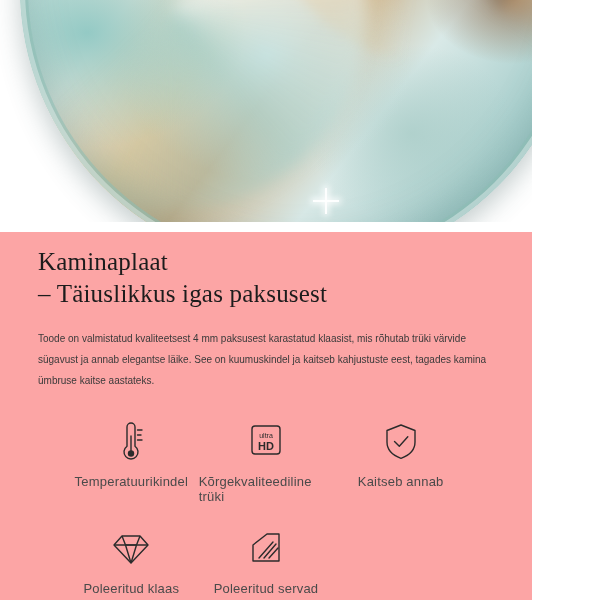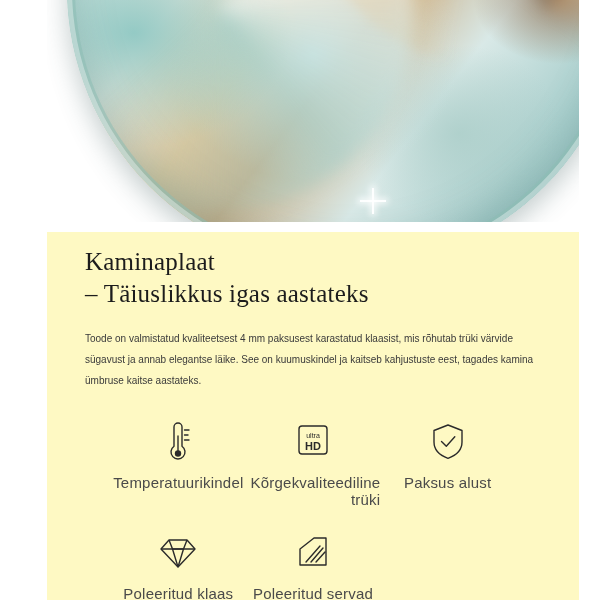"Kaminaplaat" .page { background: #fef9c3 -> #fca5a5; margin-left: 47px -> none }
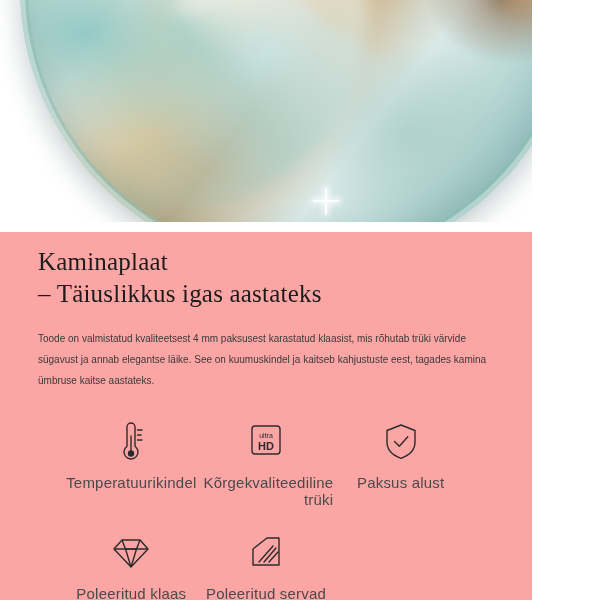"– Täiuslikkus igas aastateks" span.line2 { text: aastateks -> paksusest }
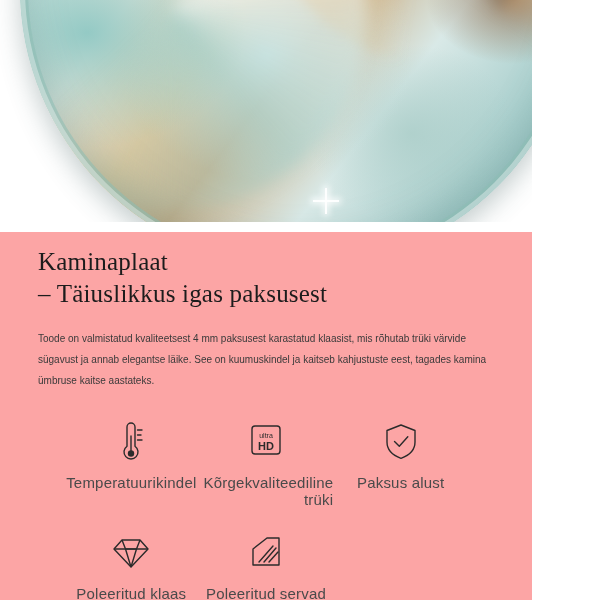"Temperatuurikindel" .feature-label { font-size: 15px -> 13px; text-align: right -> left }
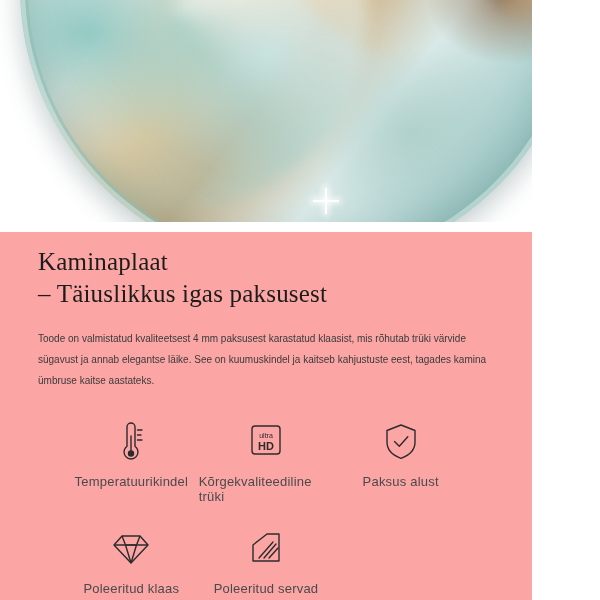"Paksus alust" div.feature-label { text: Paksus alust -> Kaitseb annab }
